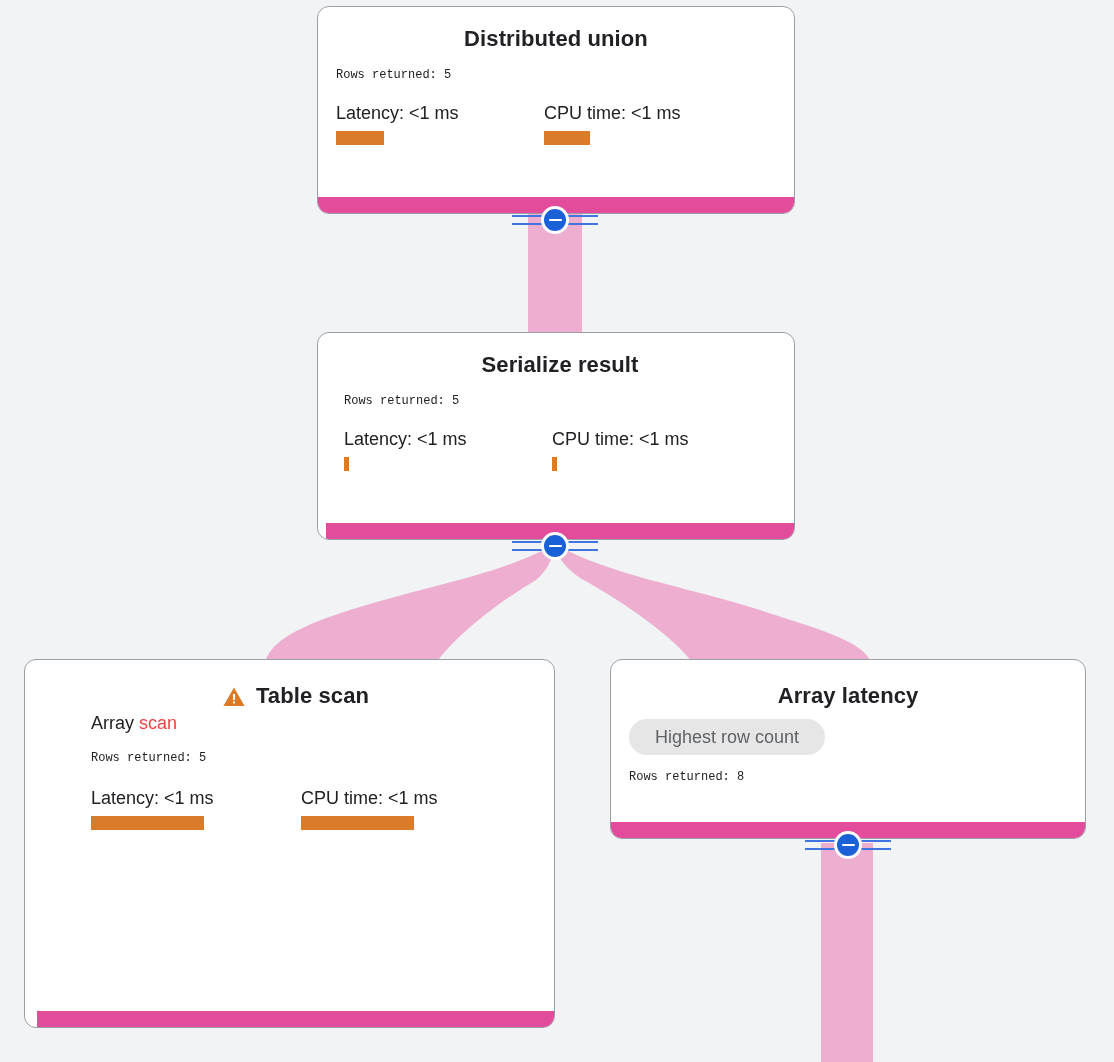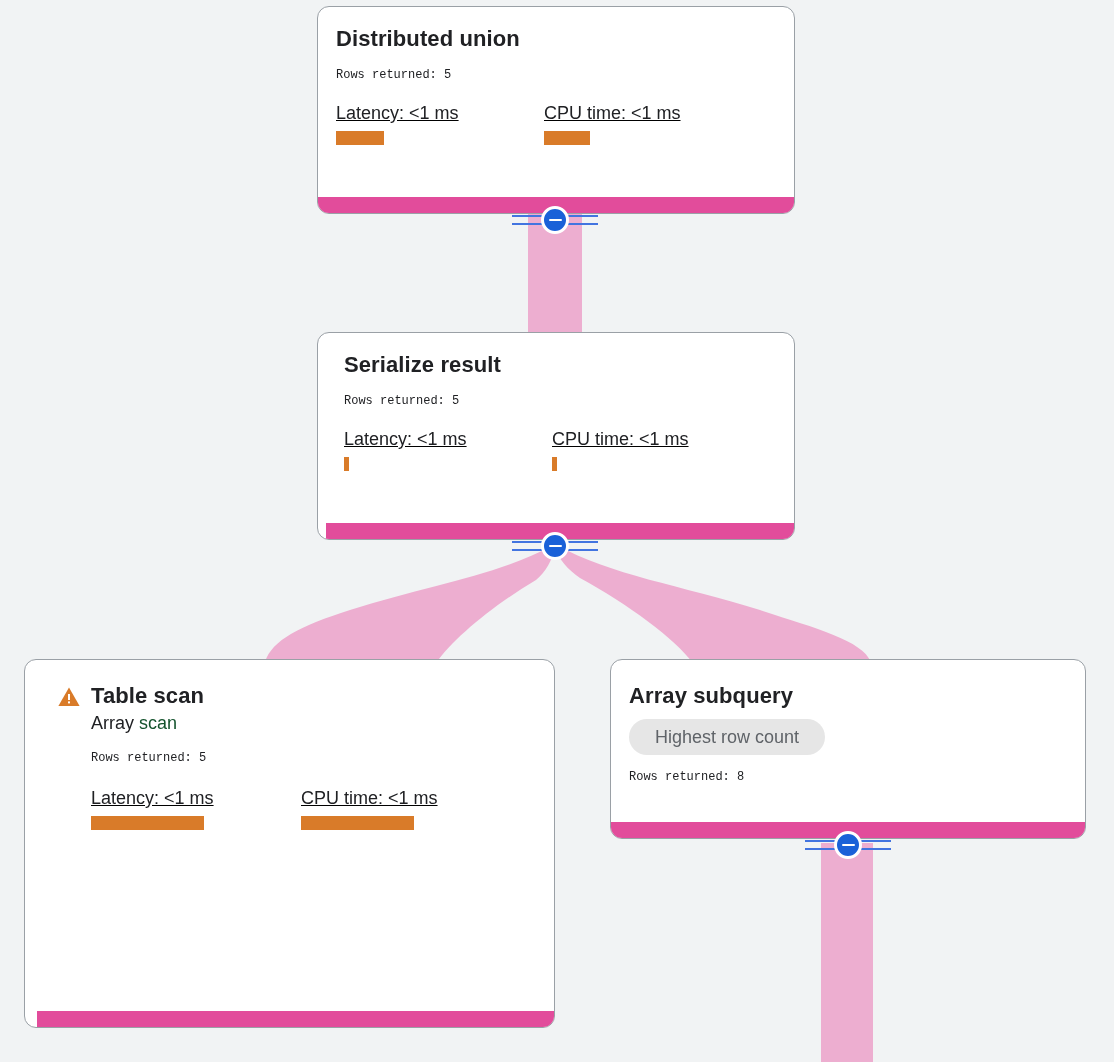"Distributed union" .node-title-row { justify-content: none -> center }
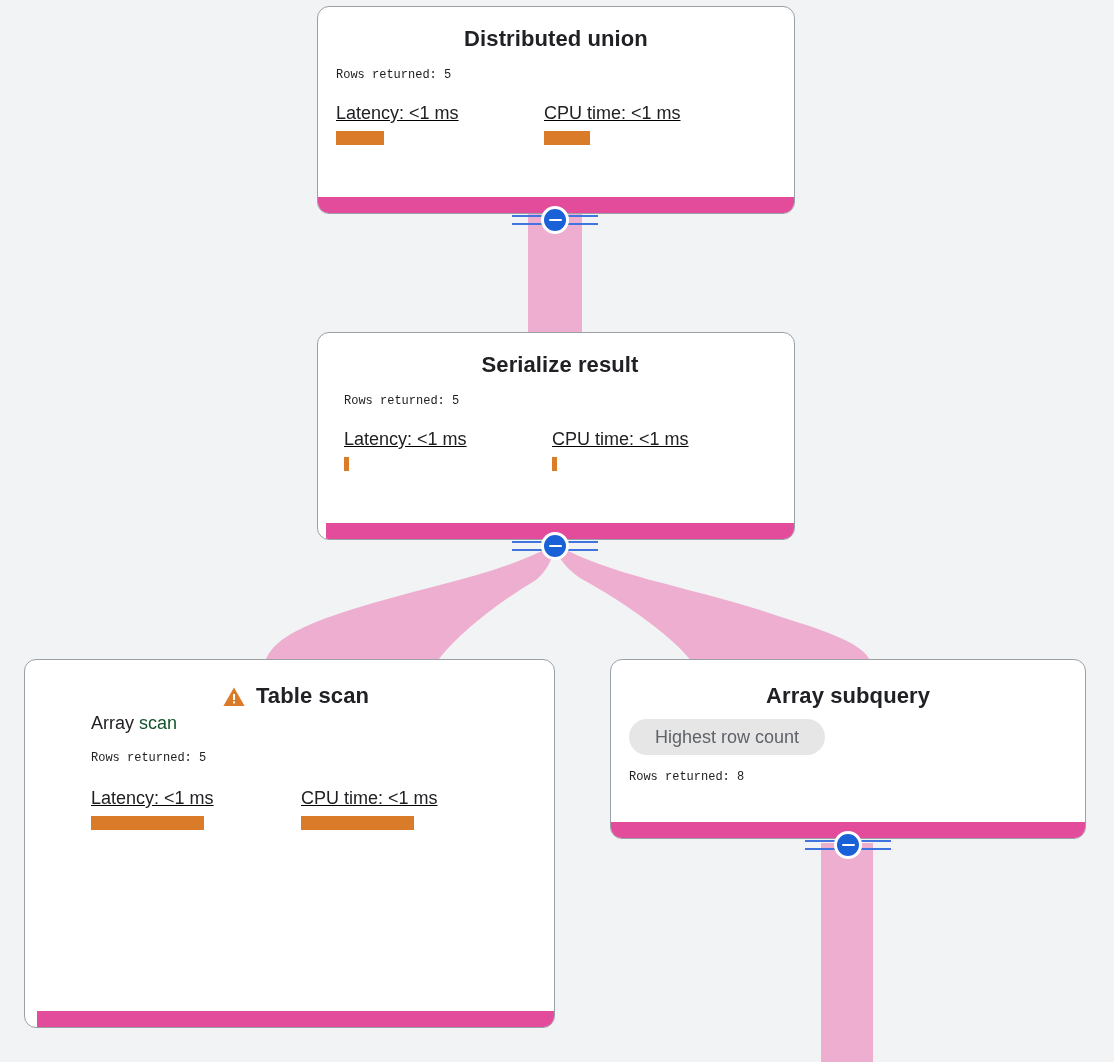"Latency: <1 ms" .metric { text-decoration: underline -> none }
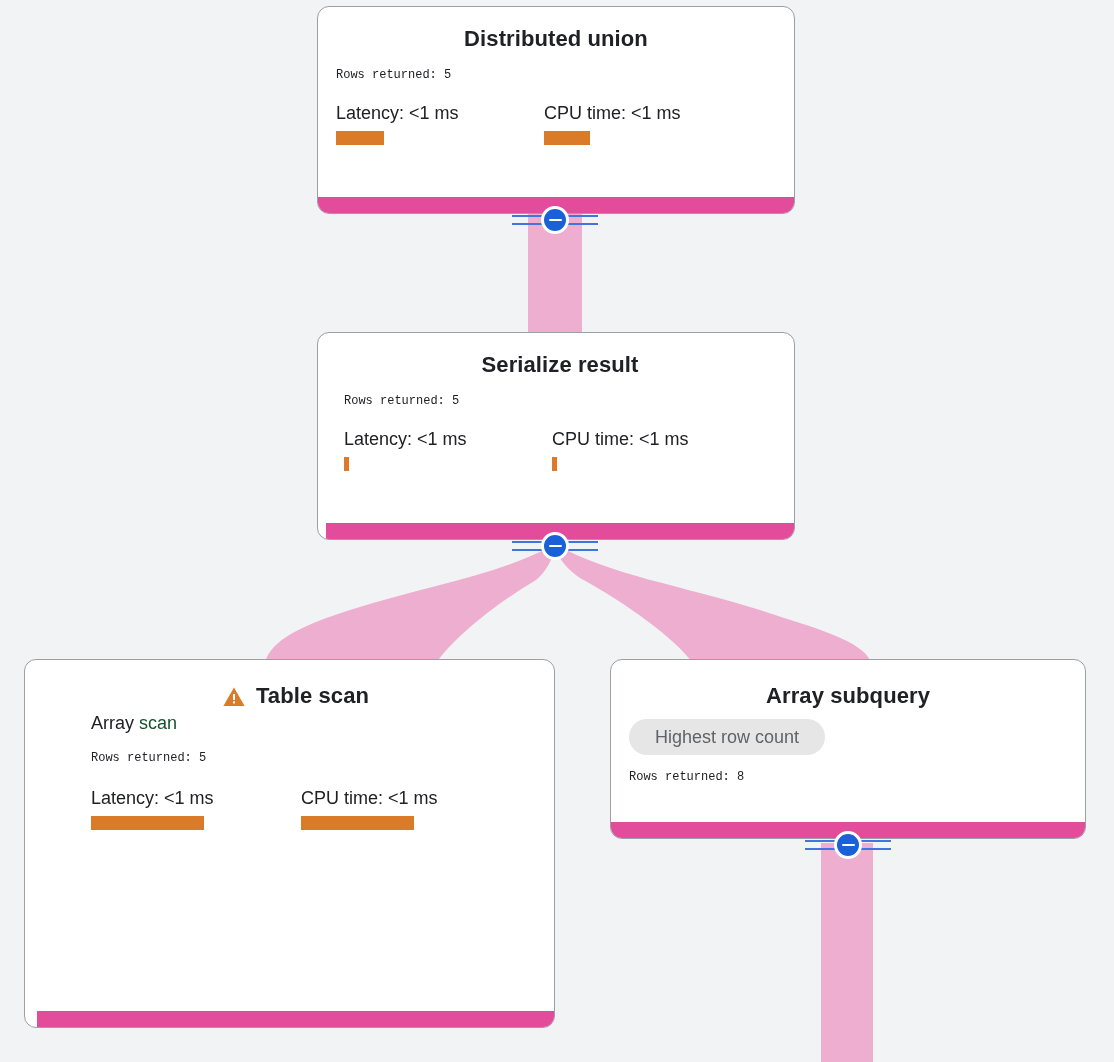"Array subquery" div.node-title { text: subquery -> latency }
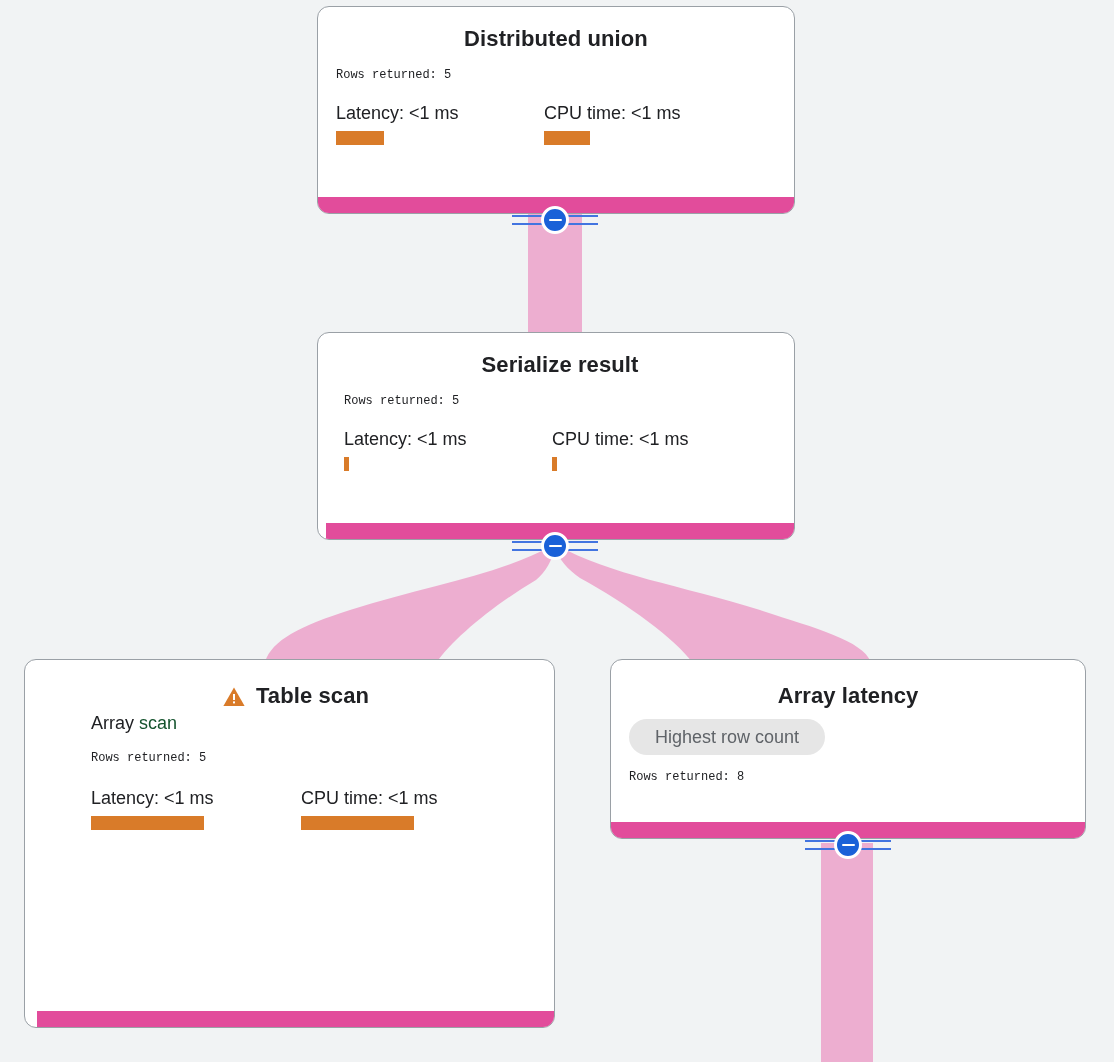"scan" span { color: #14532d -> #ef4444 }
